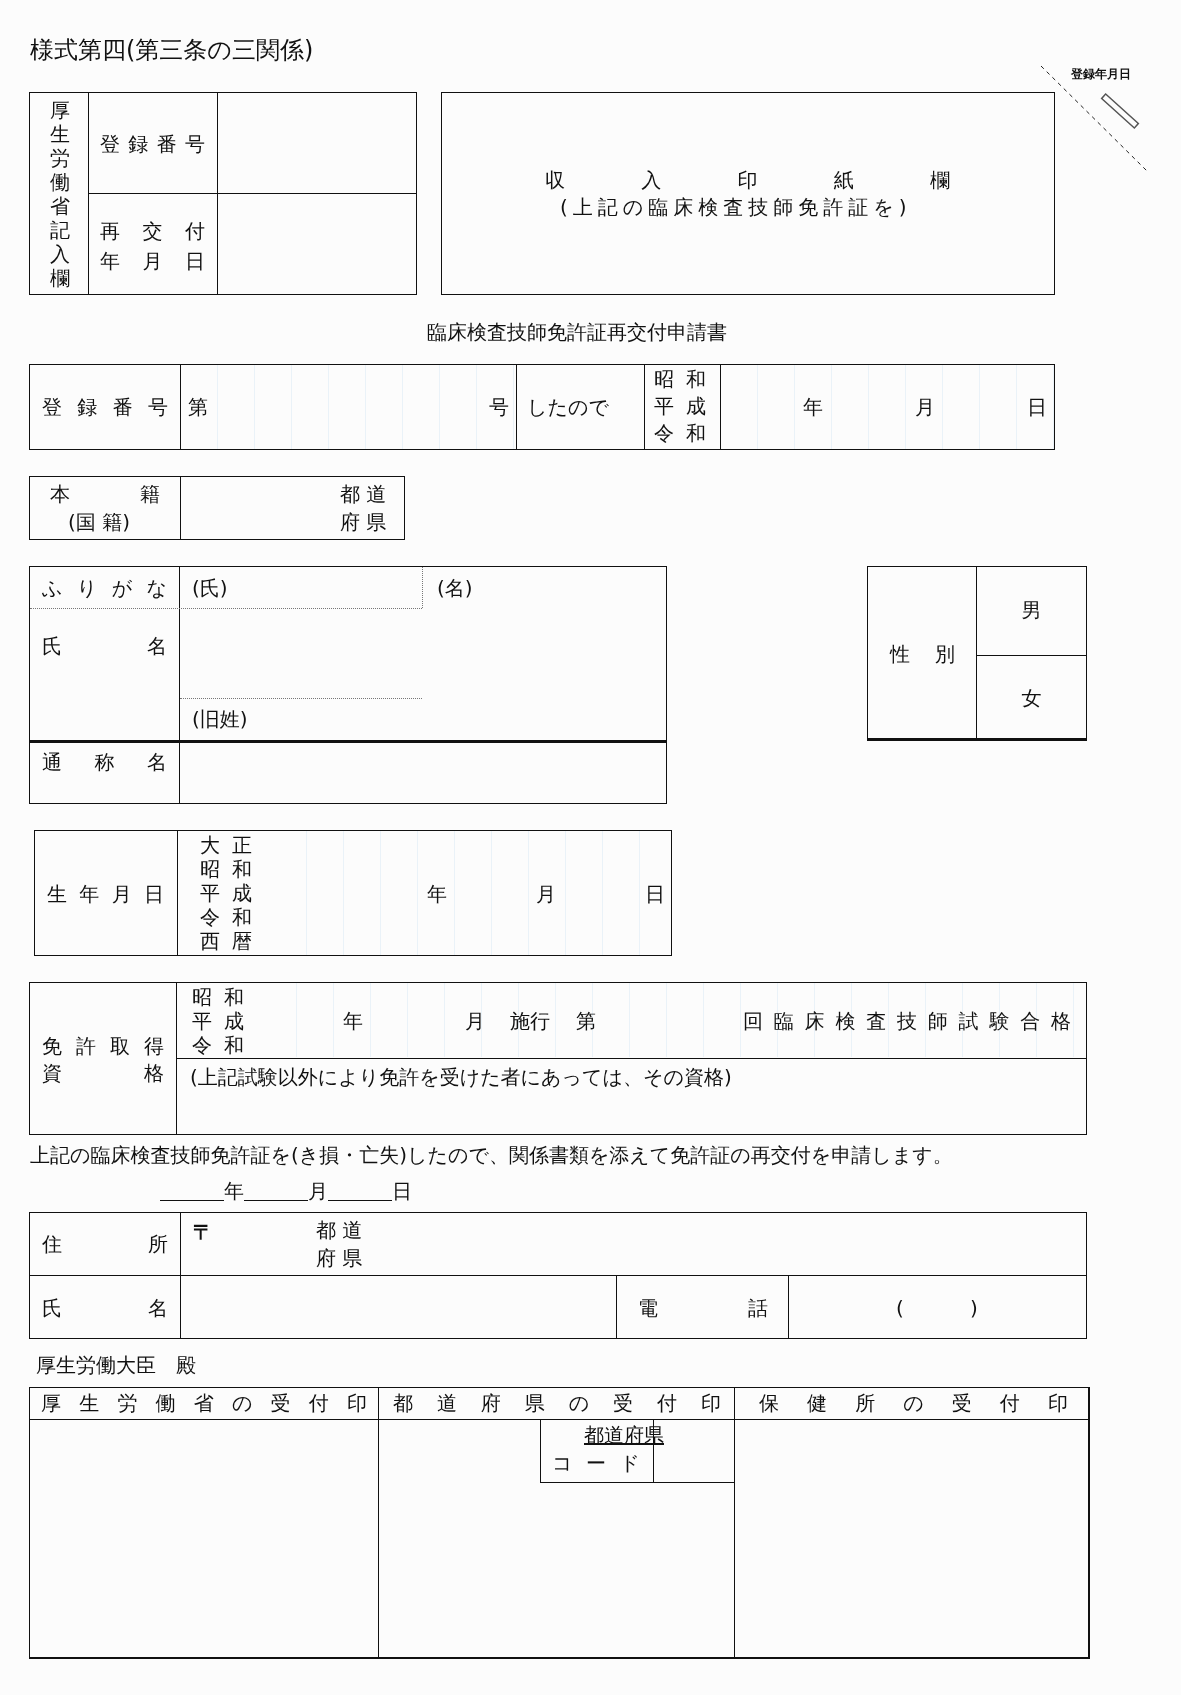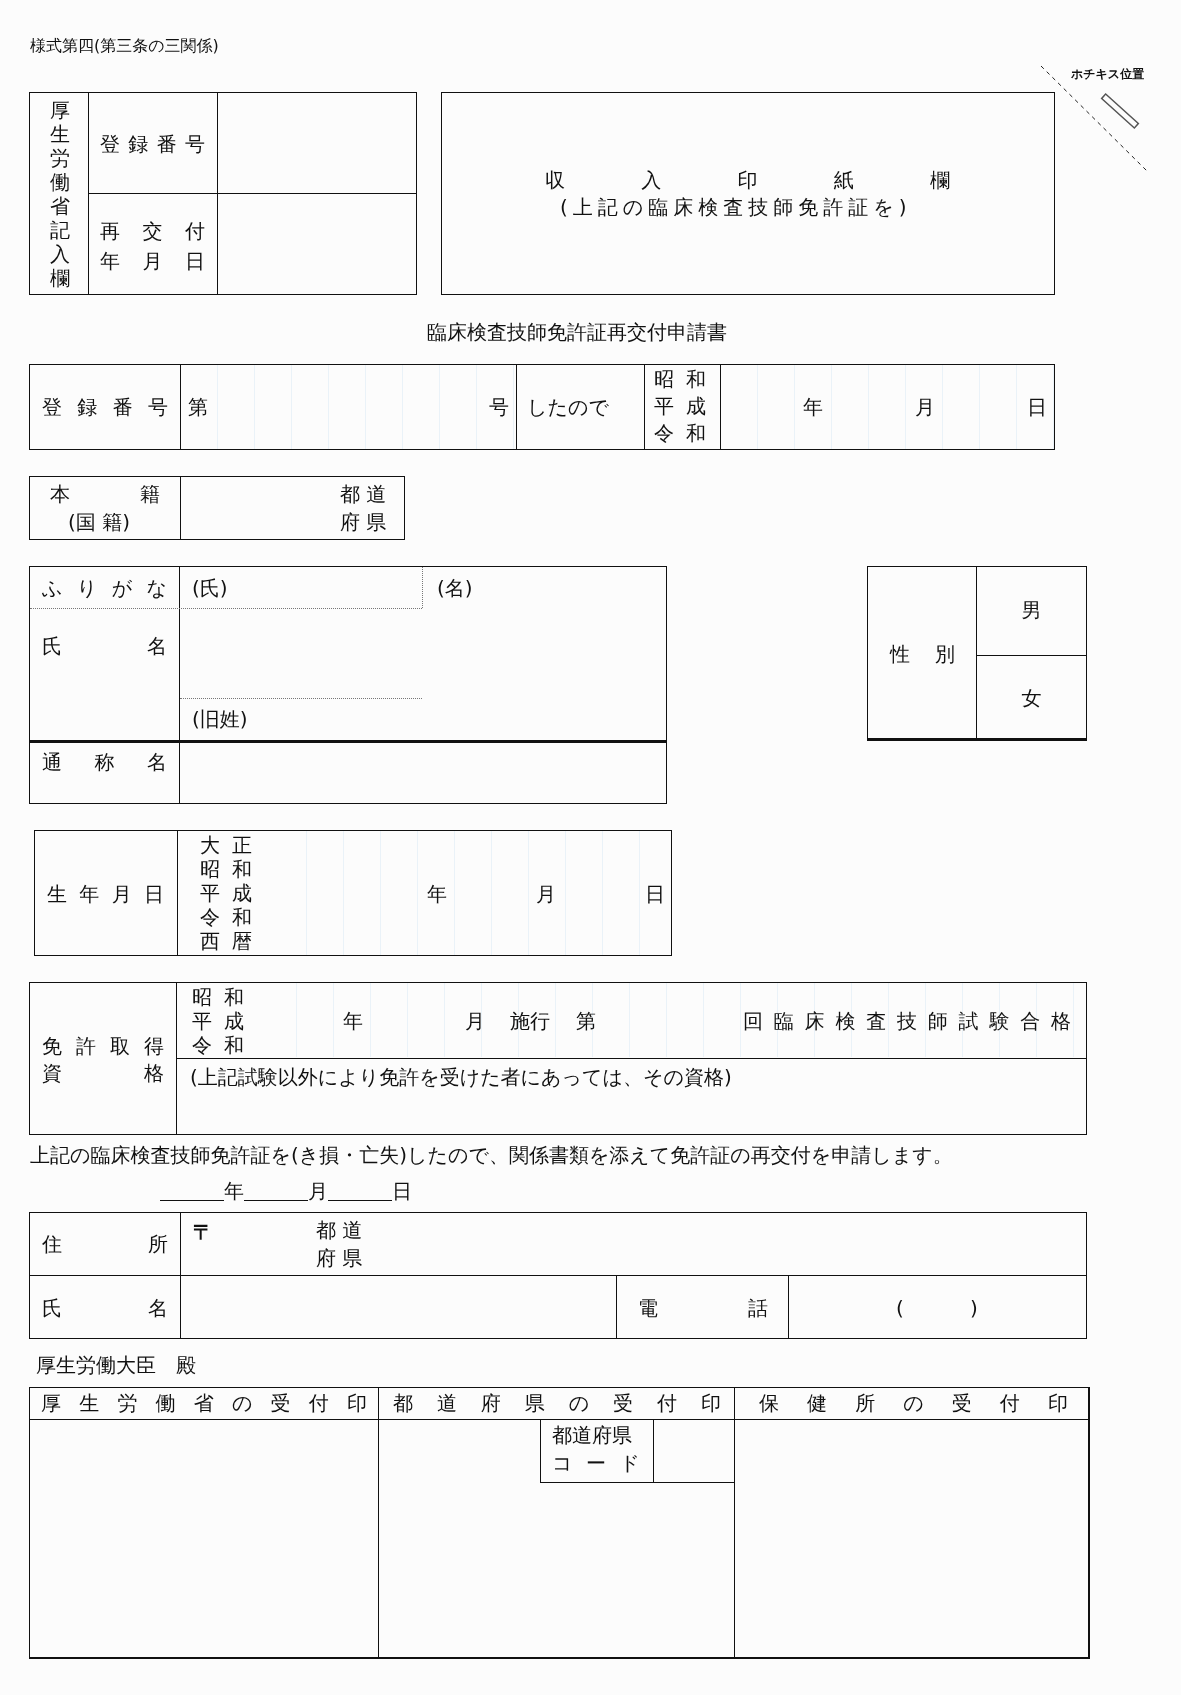"様式第四(第三条の三関係)" div.txt { font-size: 16px -> 24px }
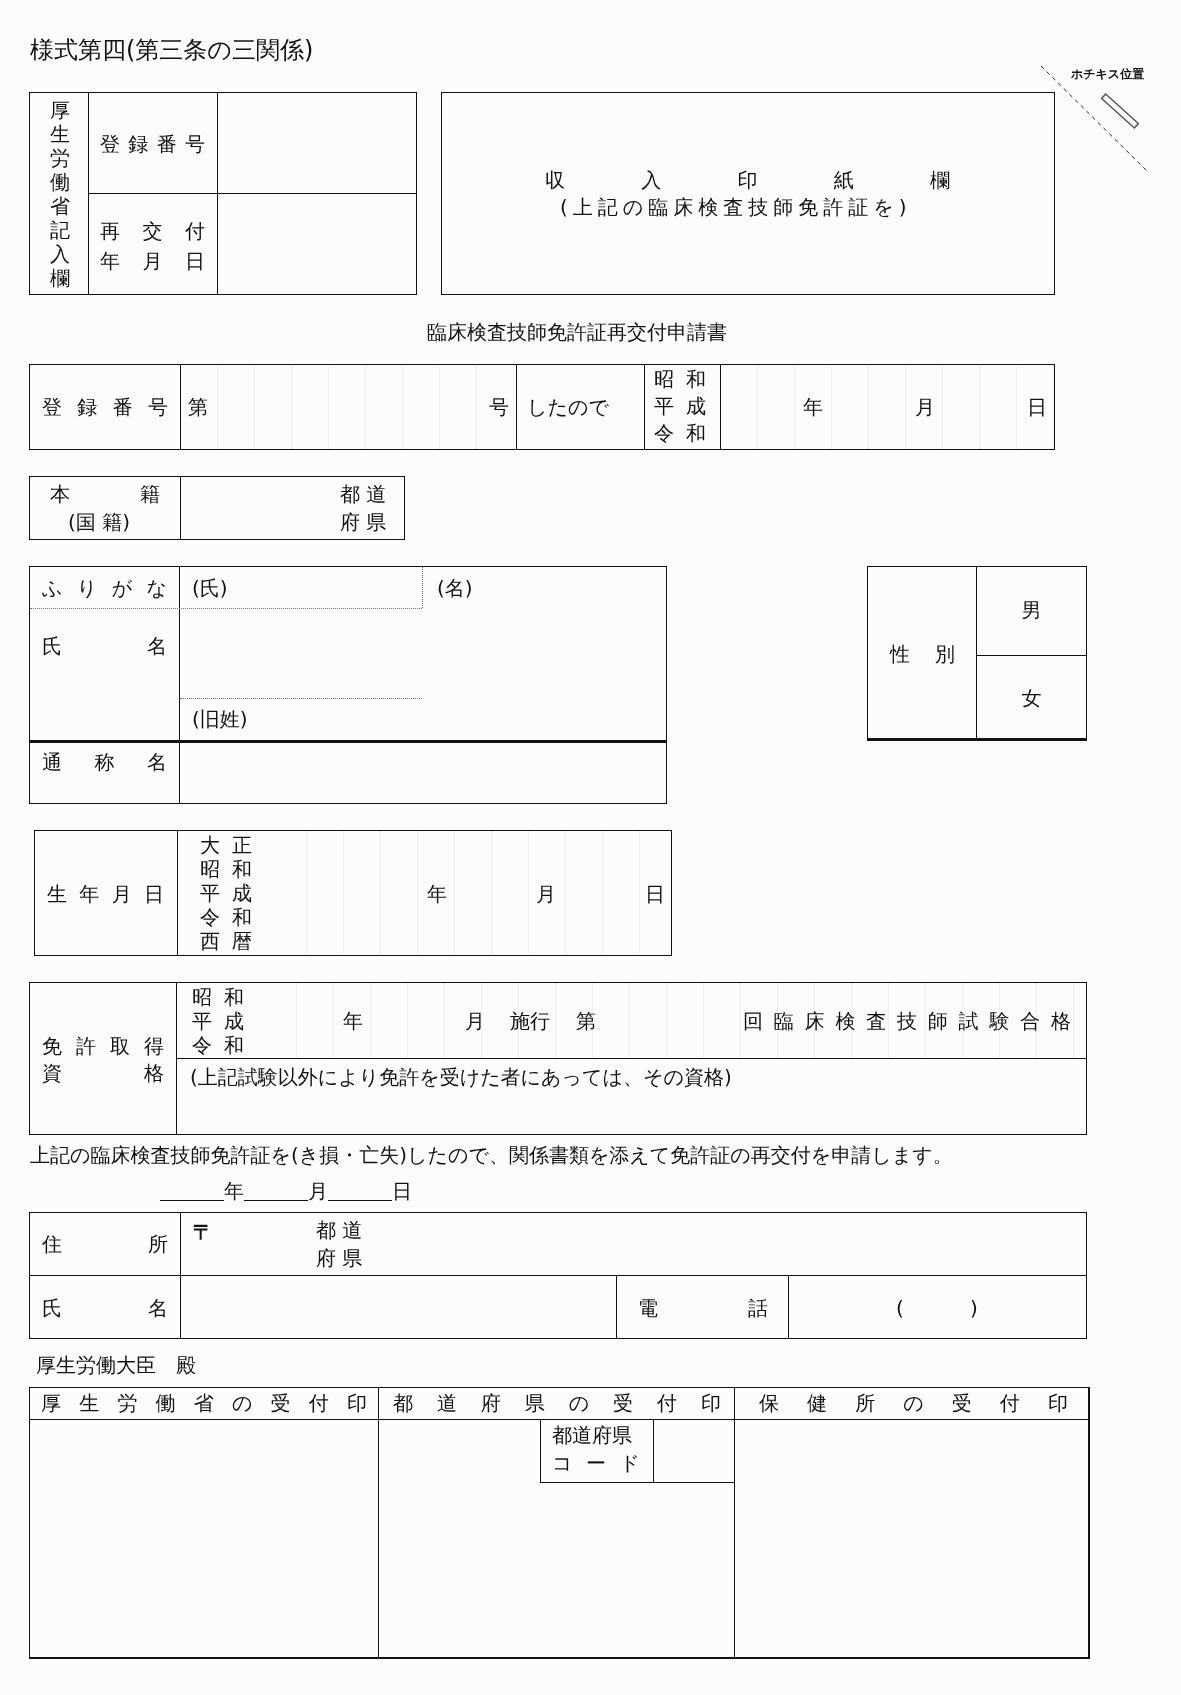"ホチキス位置" div.txt { text: ホチキス位置 -> 登録年月日 }
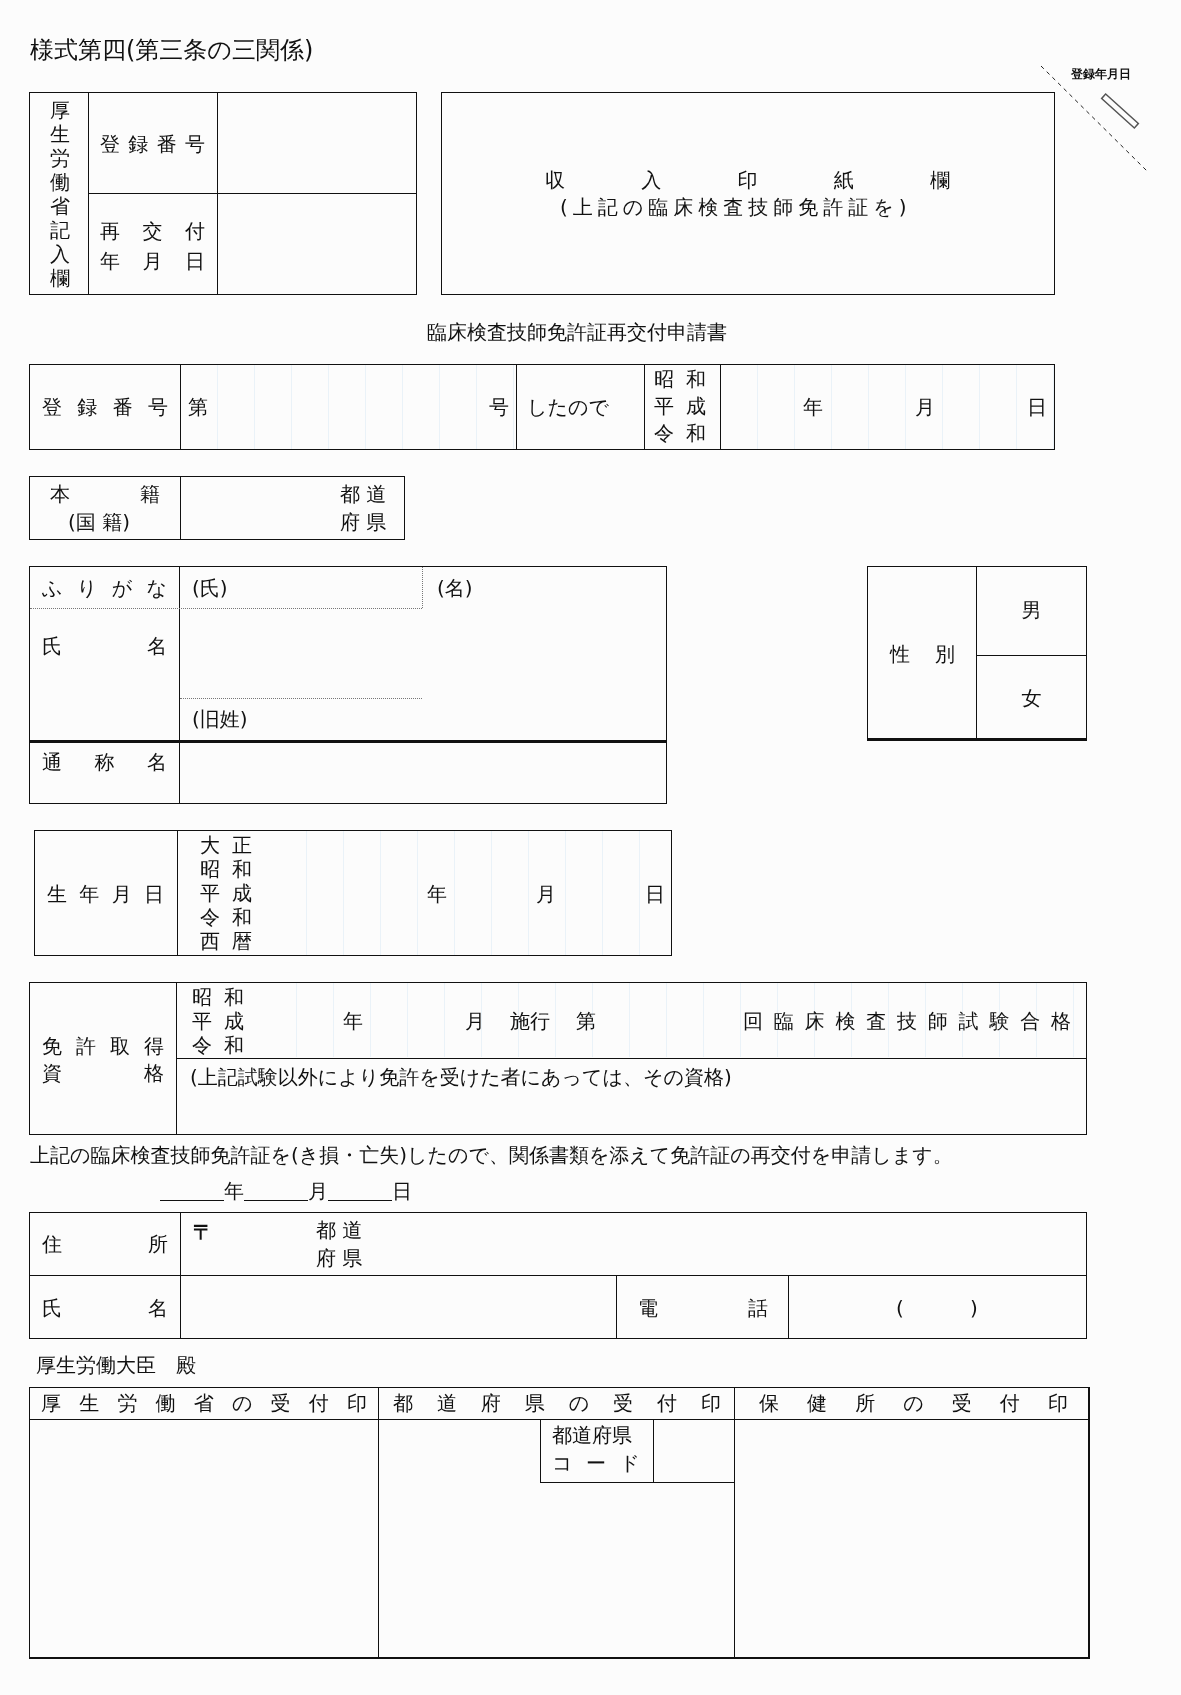"都道府県" div.txt { left: 552px -> 584px; text-decoration: none -> underline }
